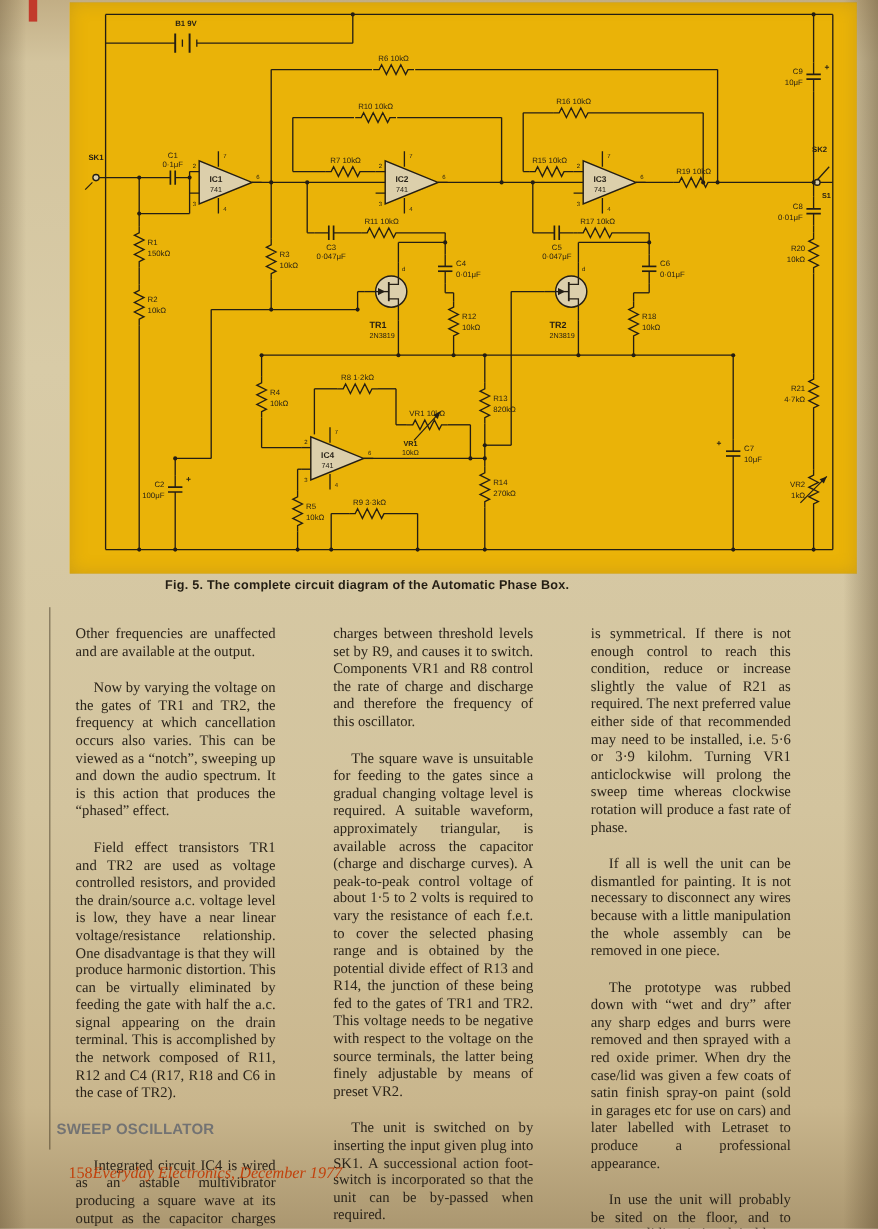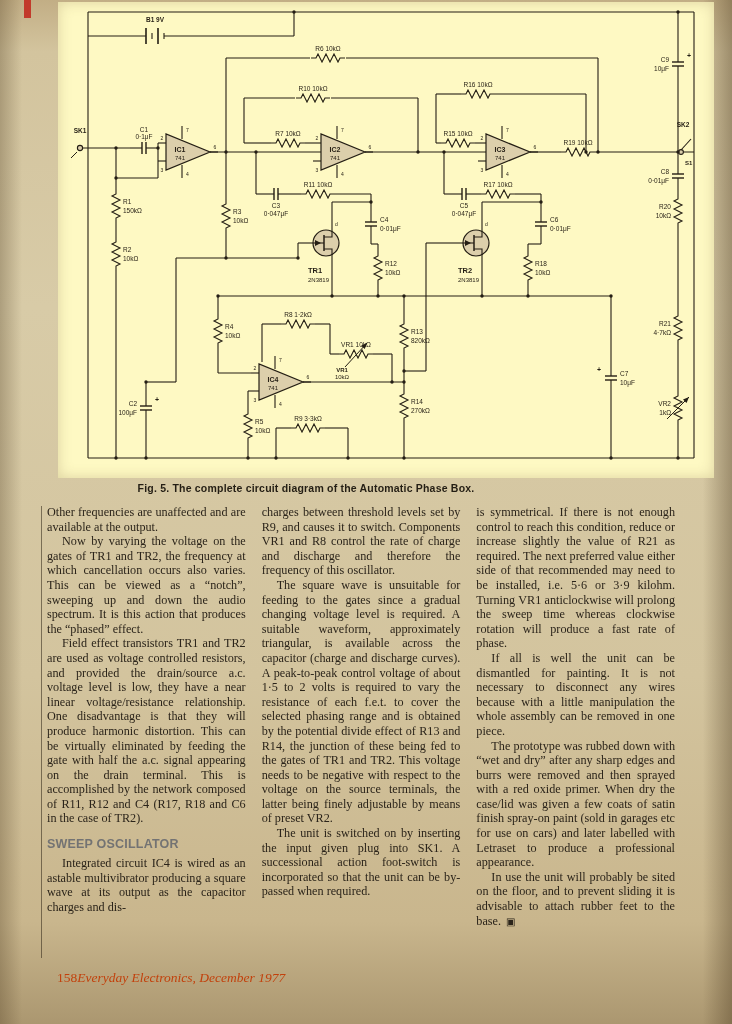"TR1" .panel { background: #fef9c3 -> #eab308 }
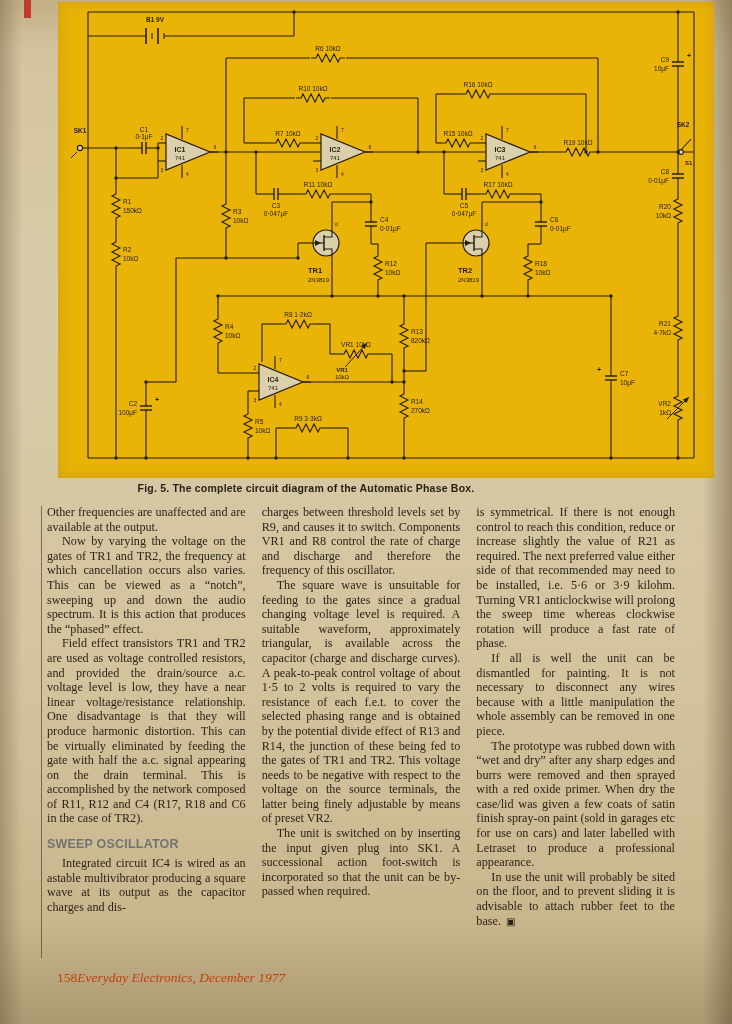"Other frequencies are unaffected and" .col p { margin: 0 -> 16px }
